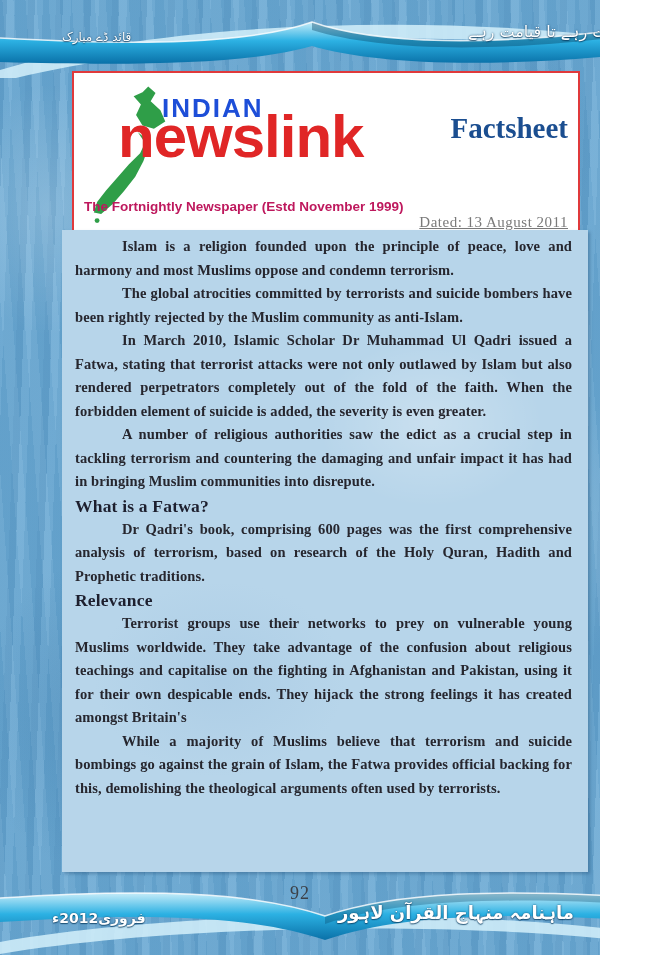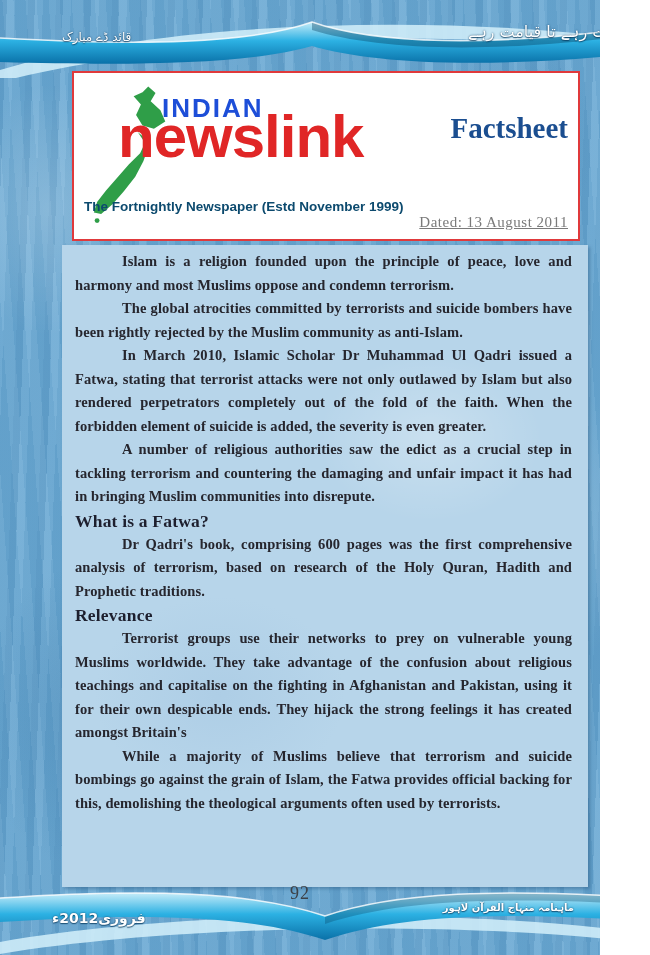"The Fortnightly Newspaper (Estd November" .tagline { color: #0c4a6e -> #be185d }
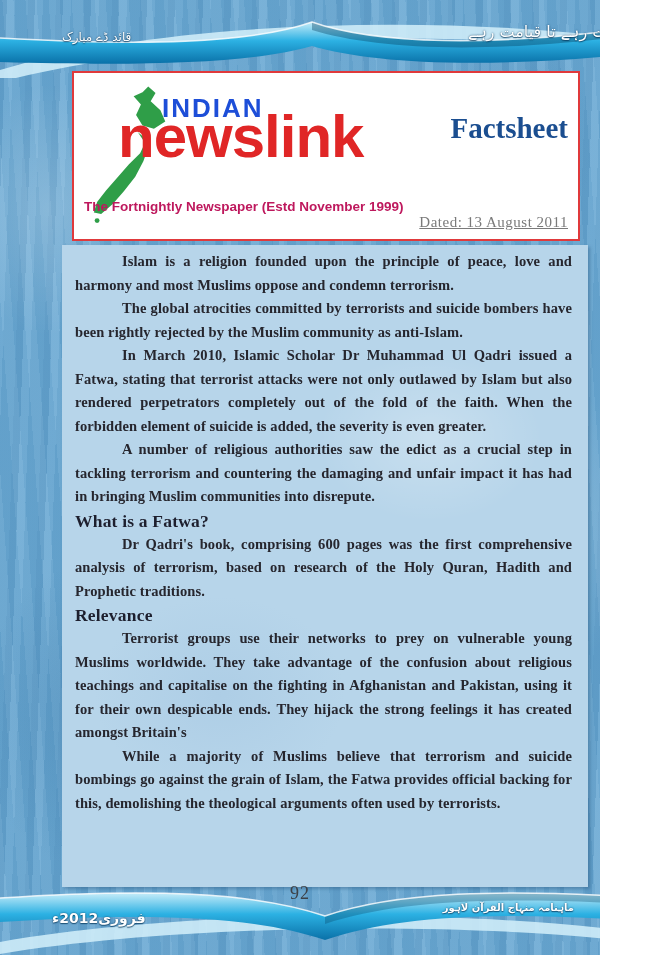"Islam is a religion founded" .article { top: 245px -> 230px }
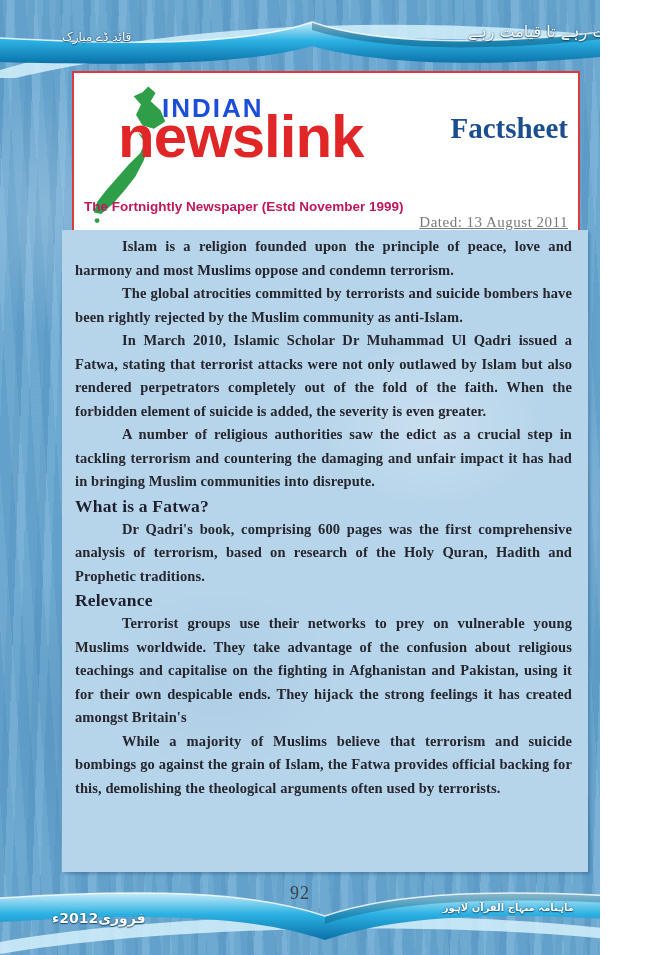"ماہنامہ منہاج القرآن لاہور" .urdu-bottom-right { font-size: 10px -> 18px }
